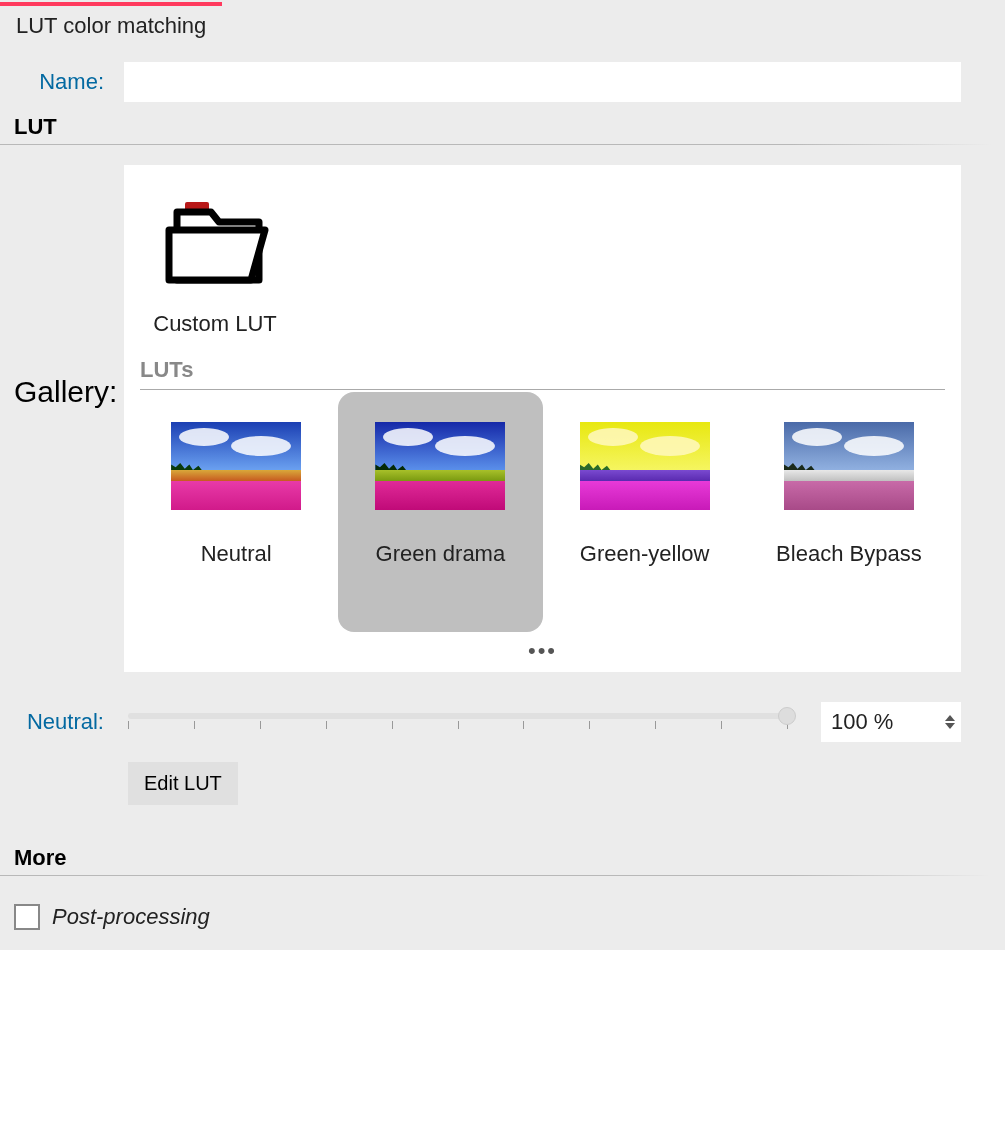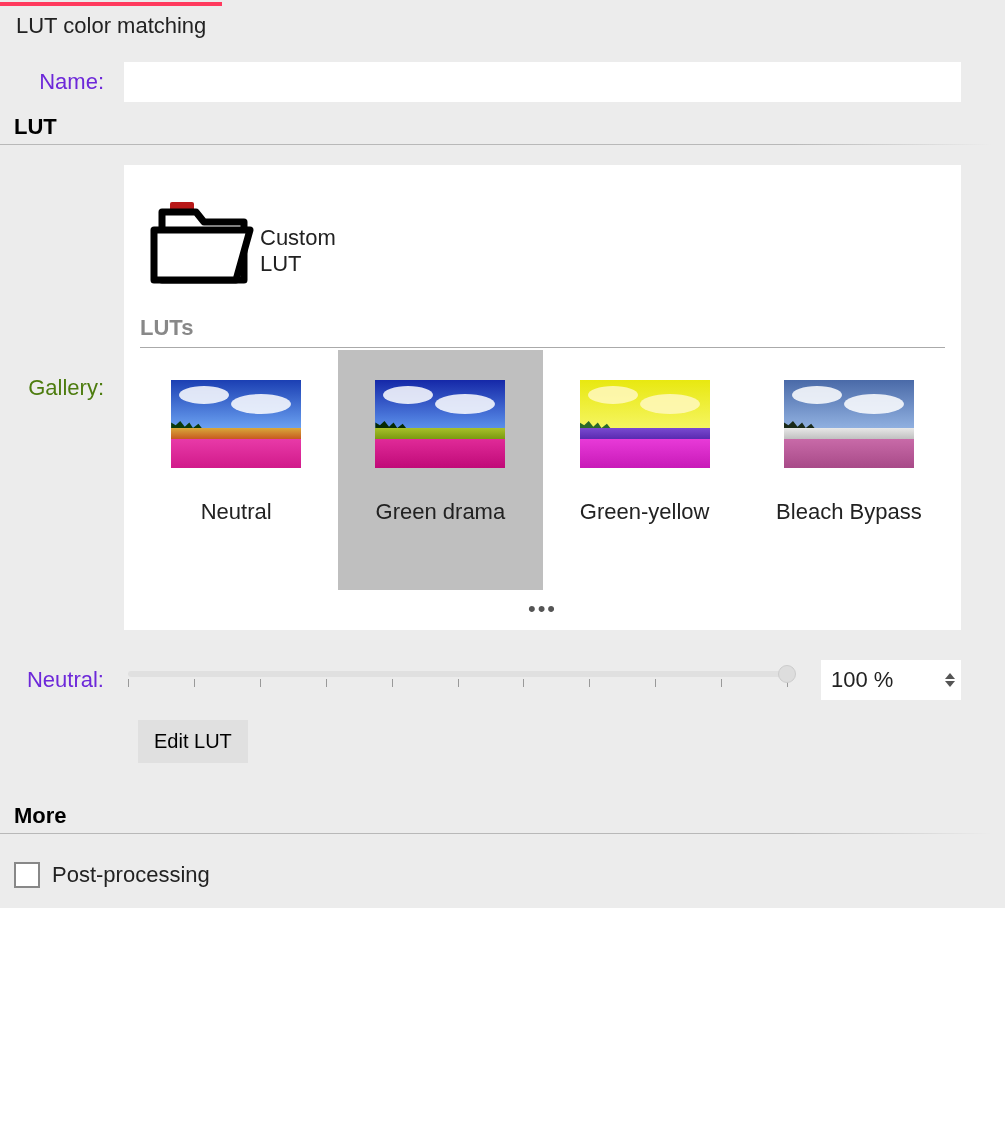"Name:" .row-label { color: #6d28d9 -> #0369a1 }
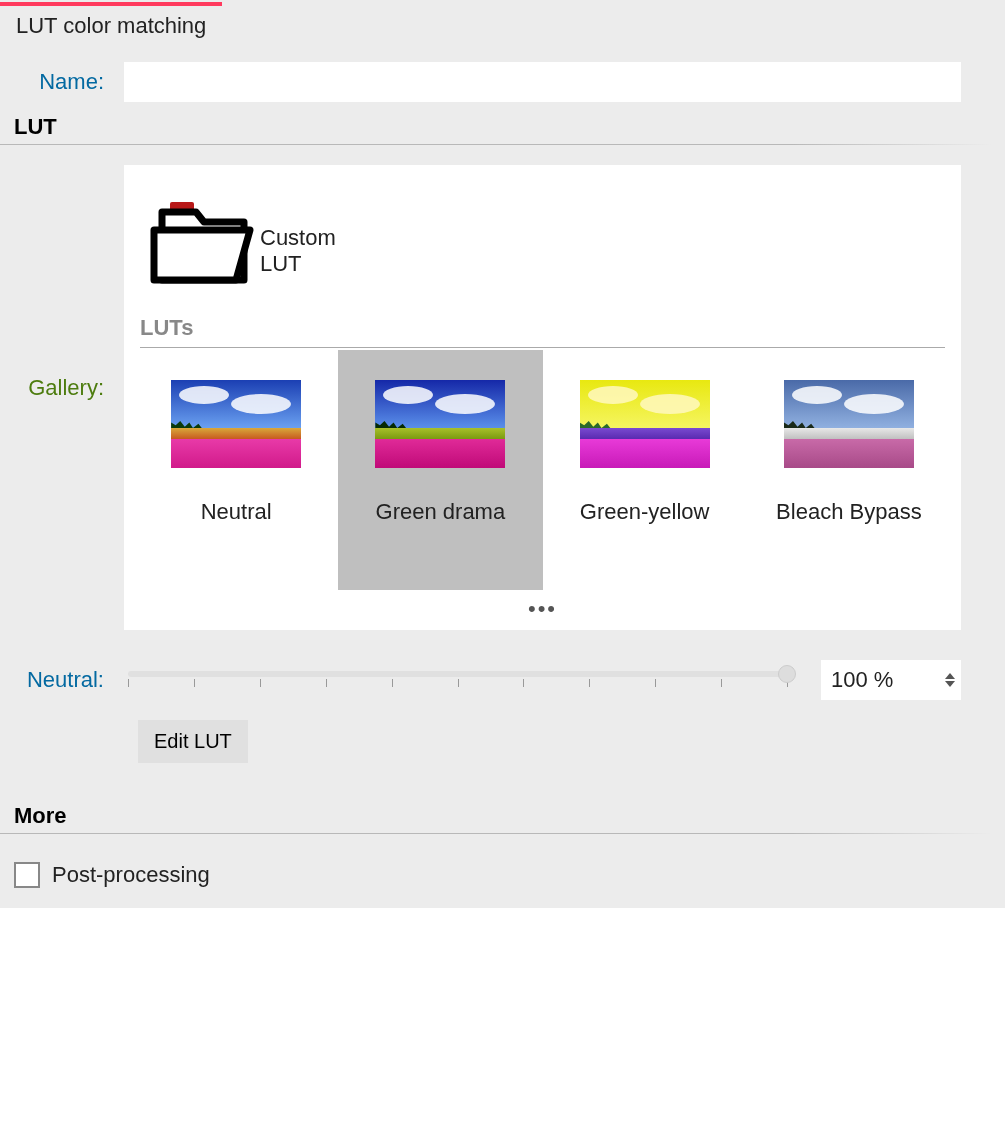"Custom LUT" .custom-lut { flex-direction: none -> column }
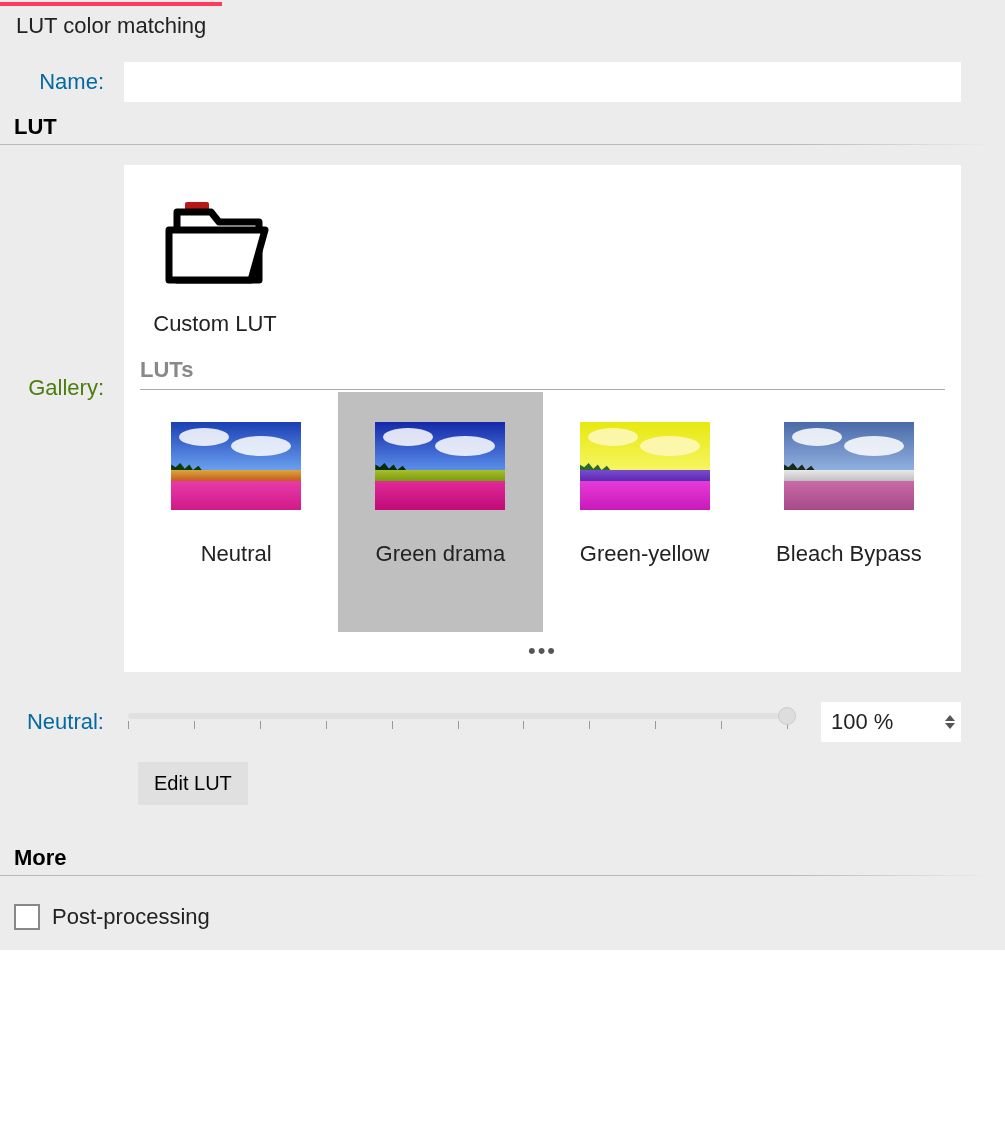"Gallery:" .gallery-label { color: #4d7c0f -> #000000; font-size: 22px -> 30px }
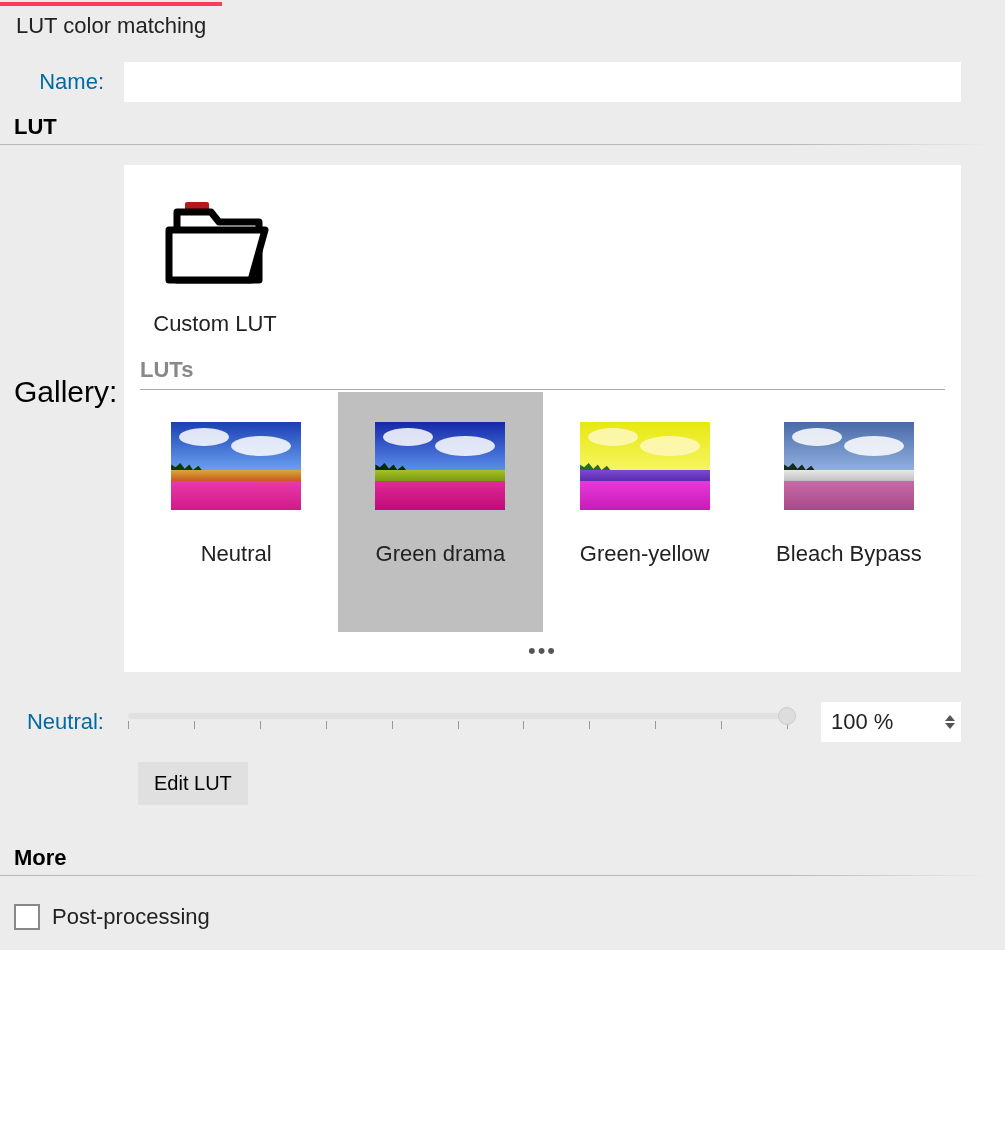"Green drama" .lut-item.selected { border-radius: none -> 16px }
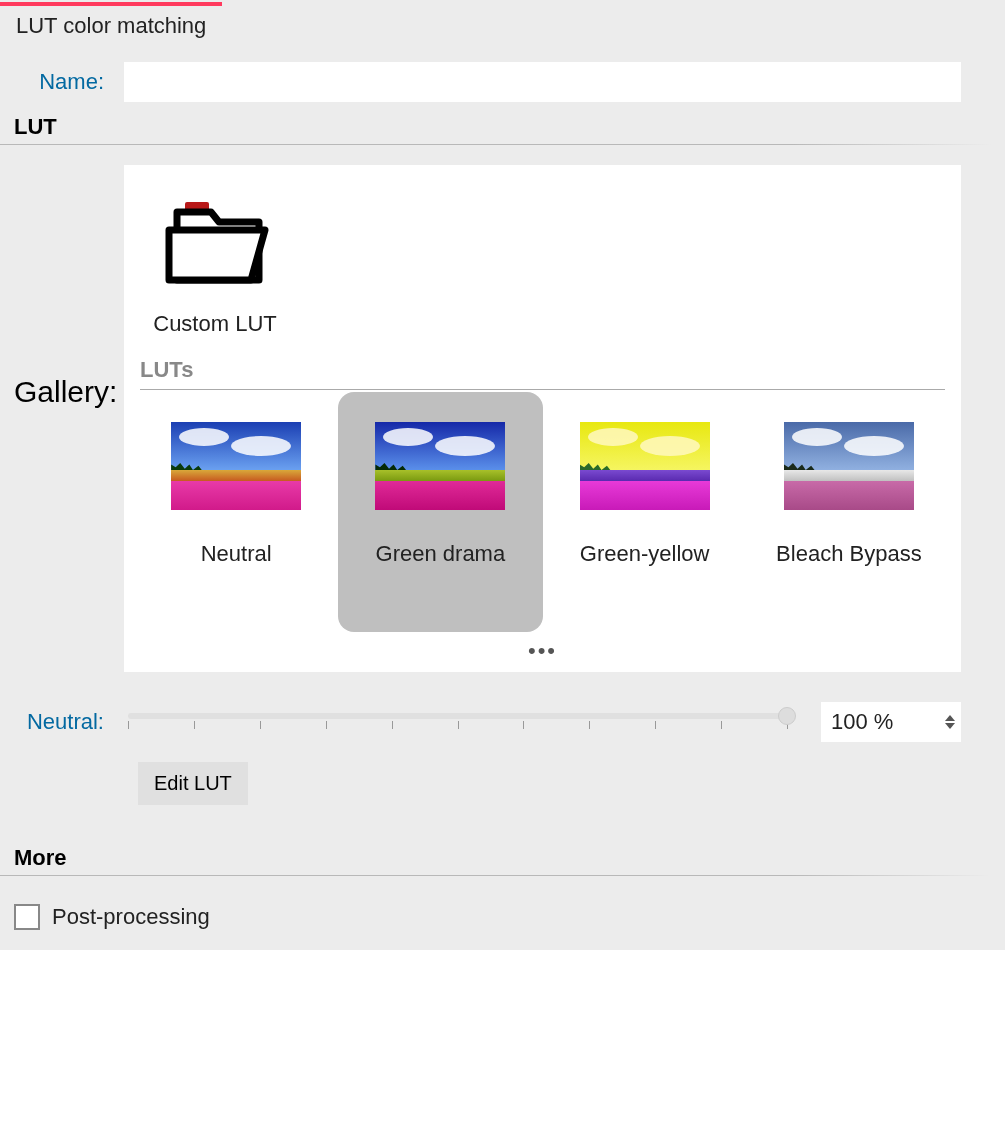"Edit LUT" .edit-btn-row { margin-left: 10px -> none }
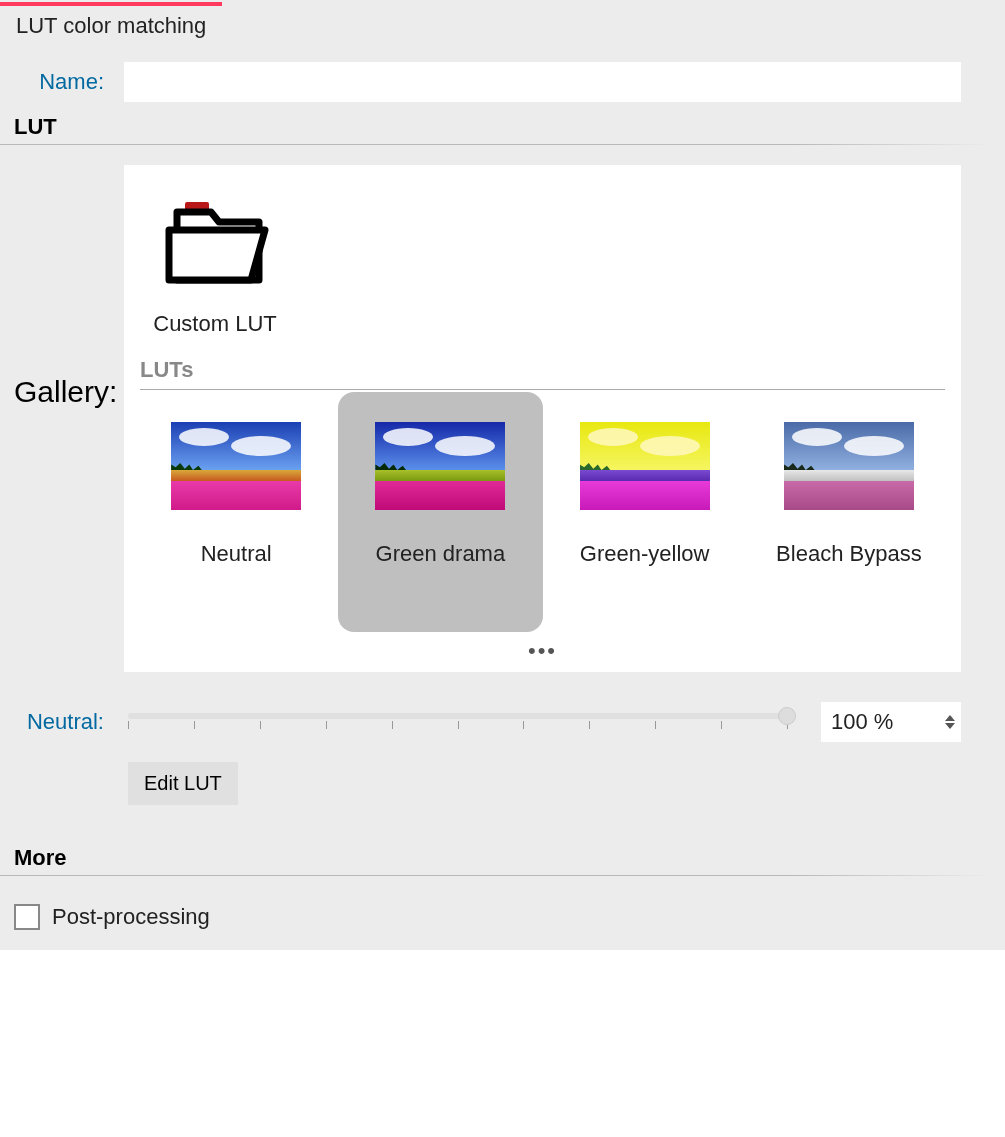"Post-processing" .check-row { font-style: none -> italic }
